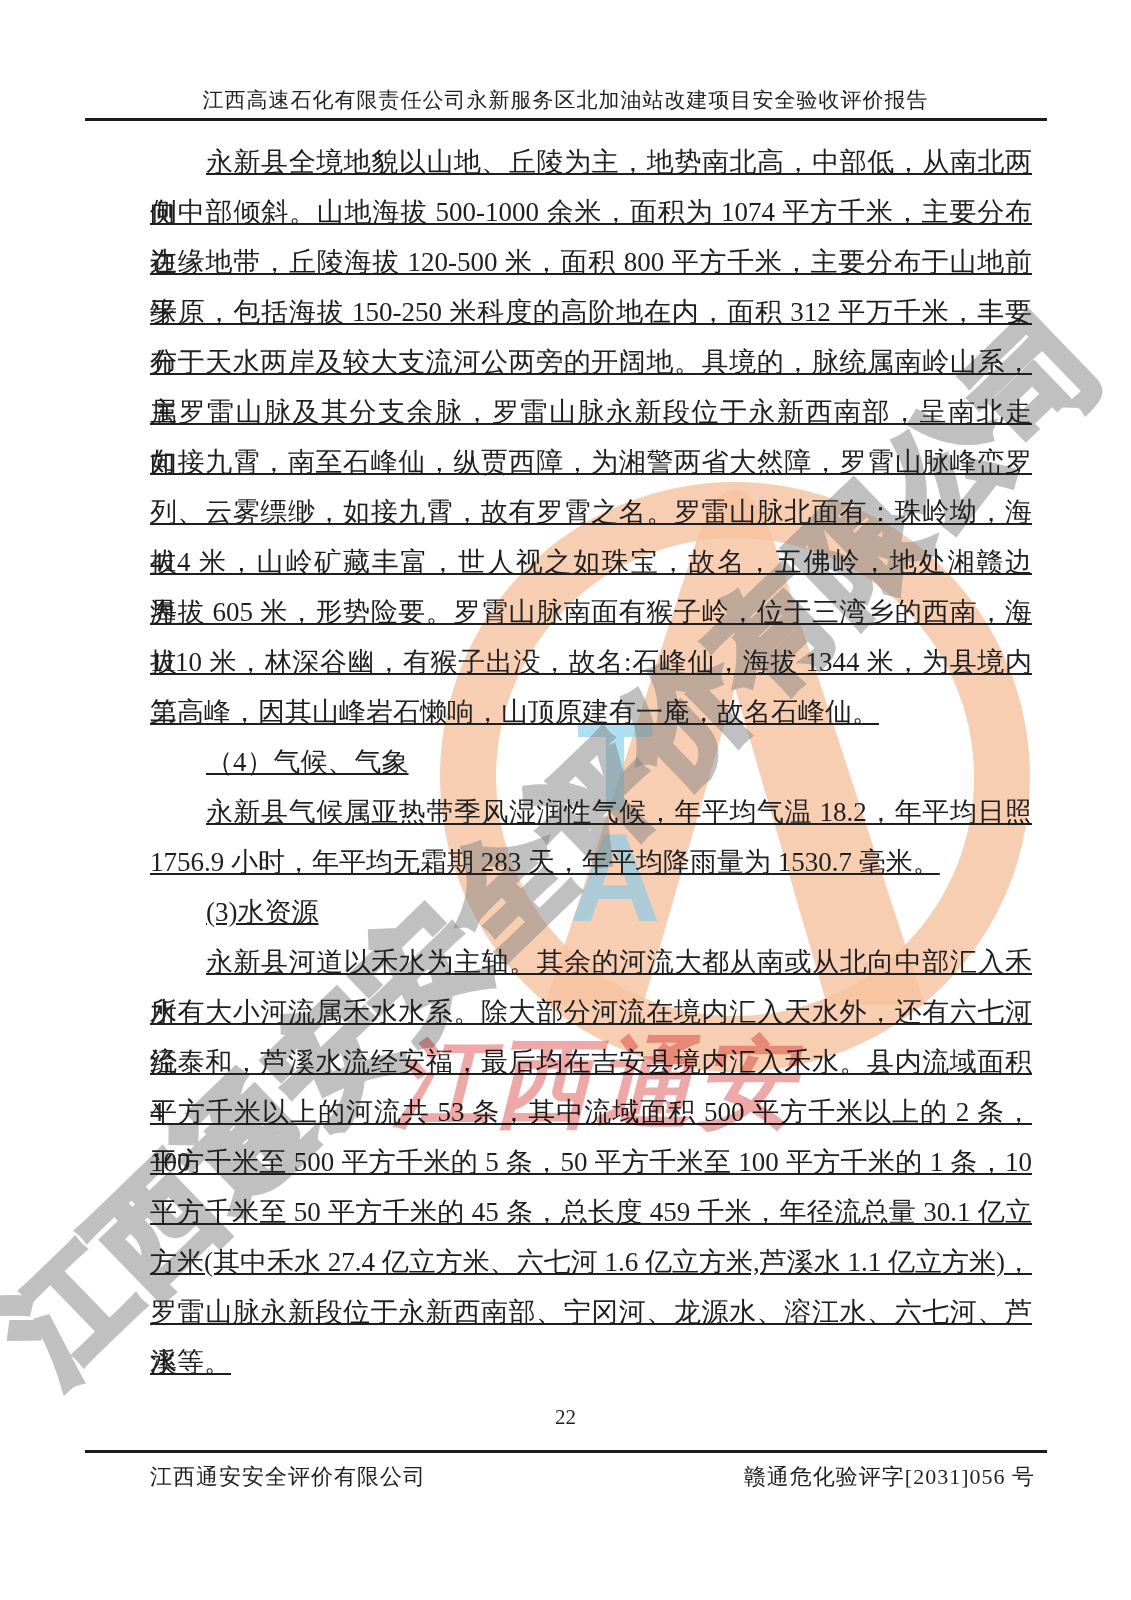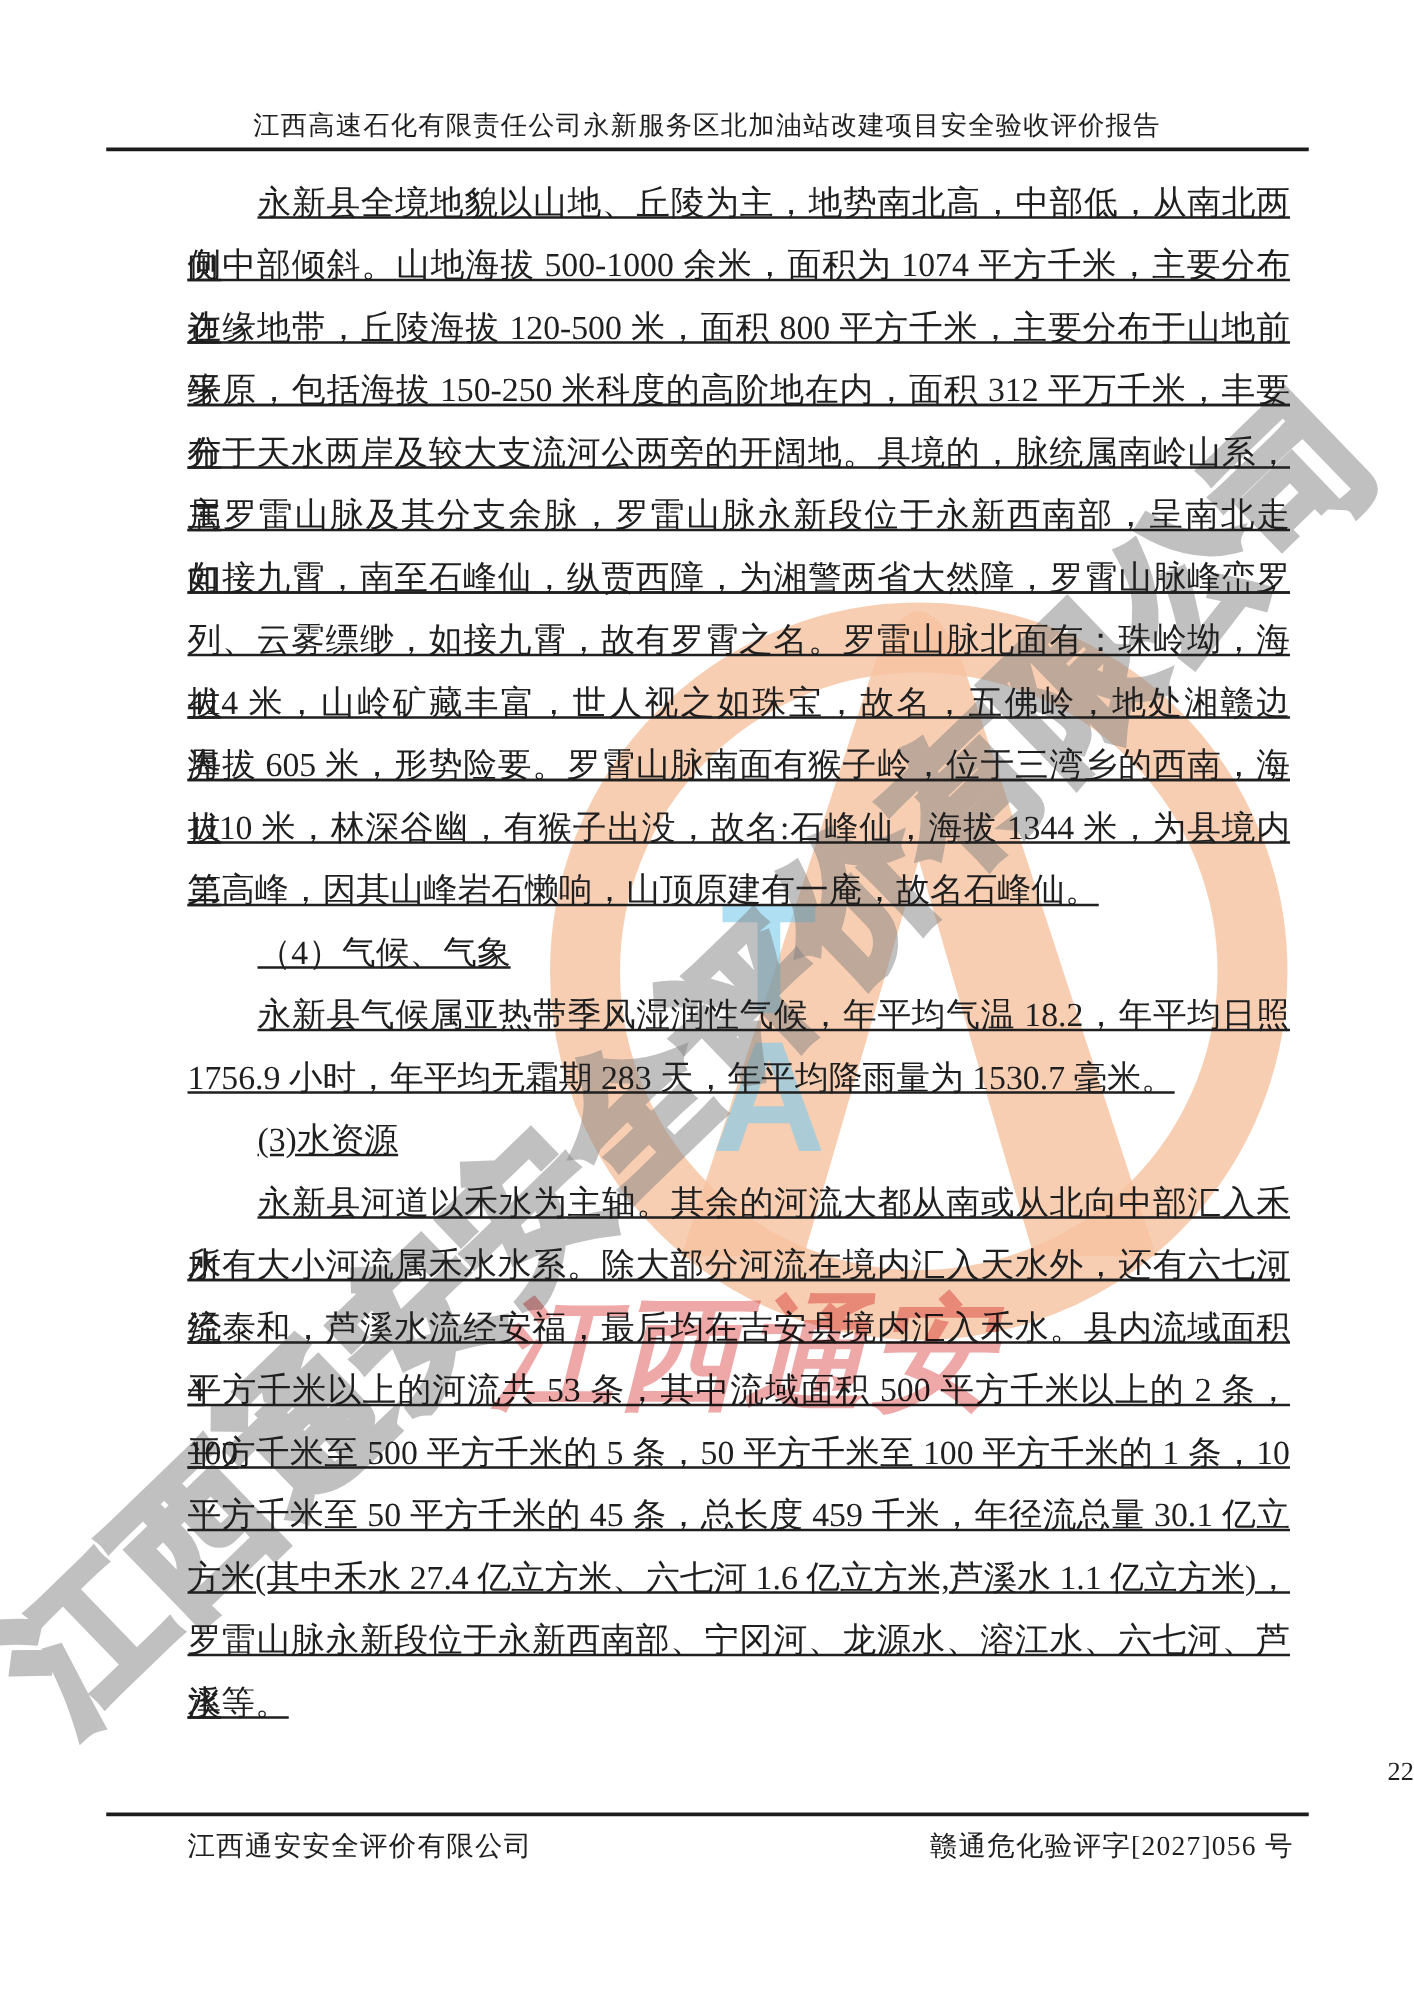"22" #page-num { text-align: right -> center }
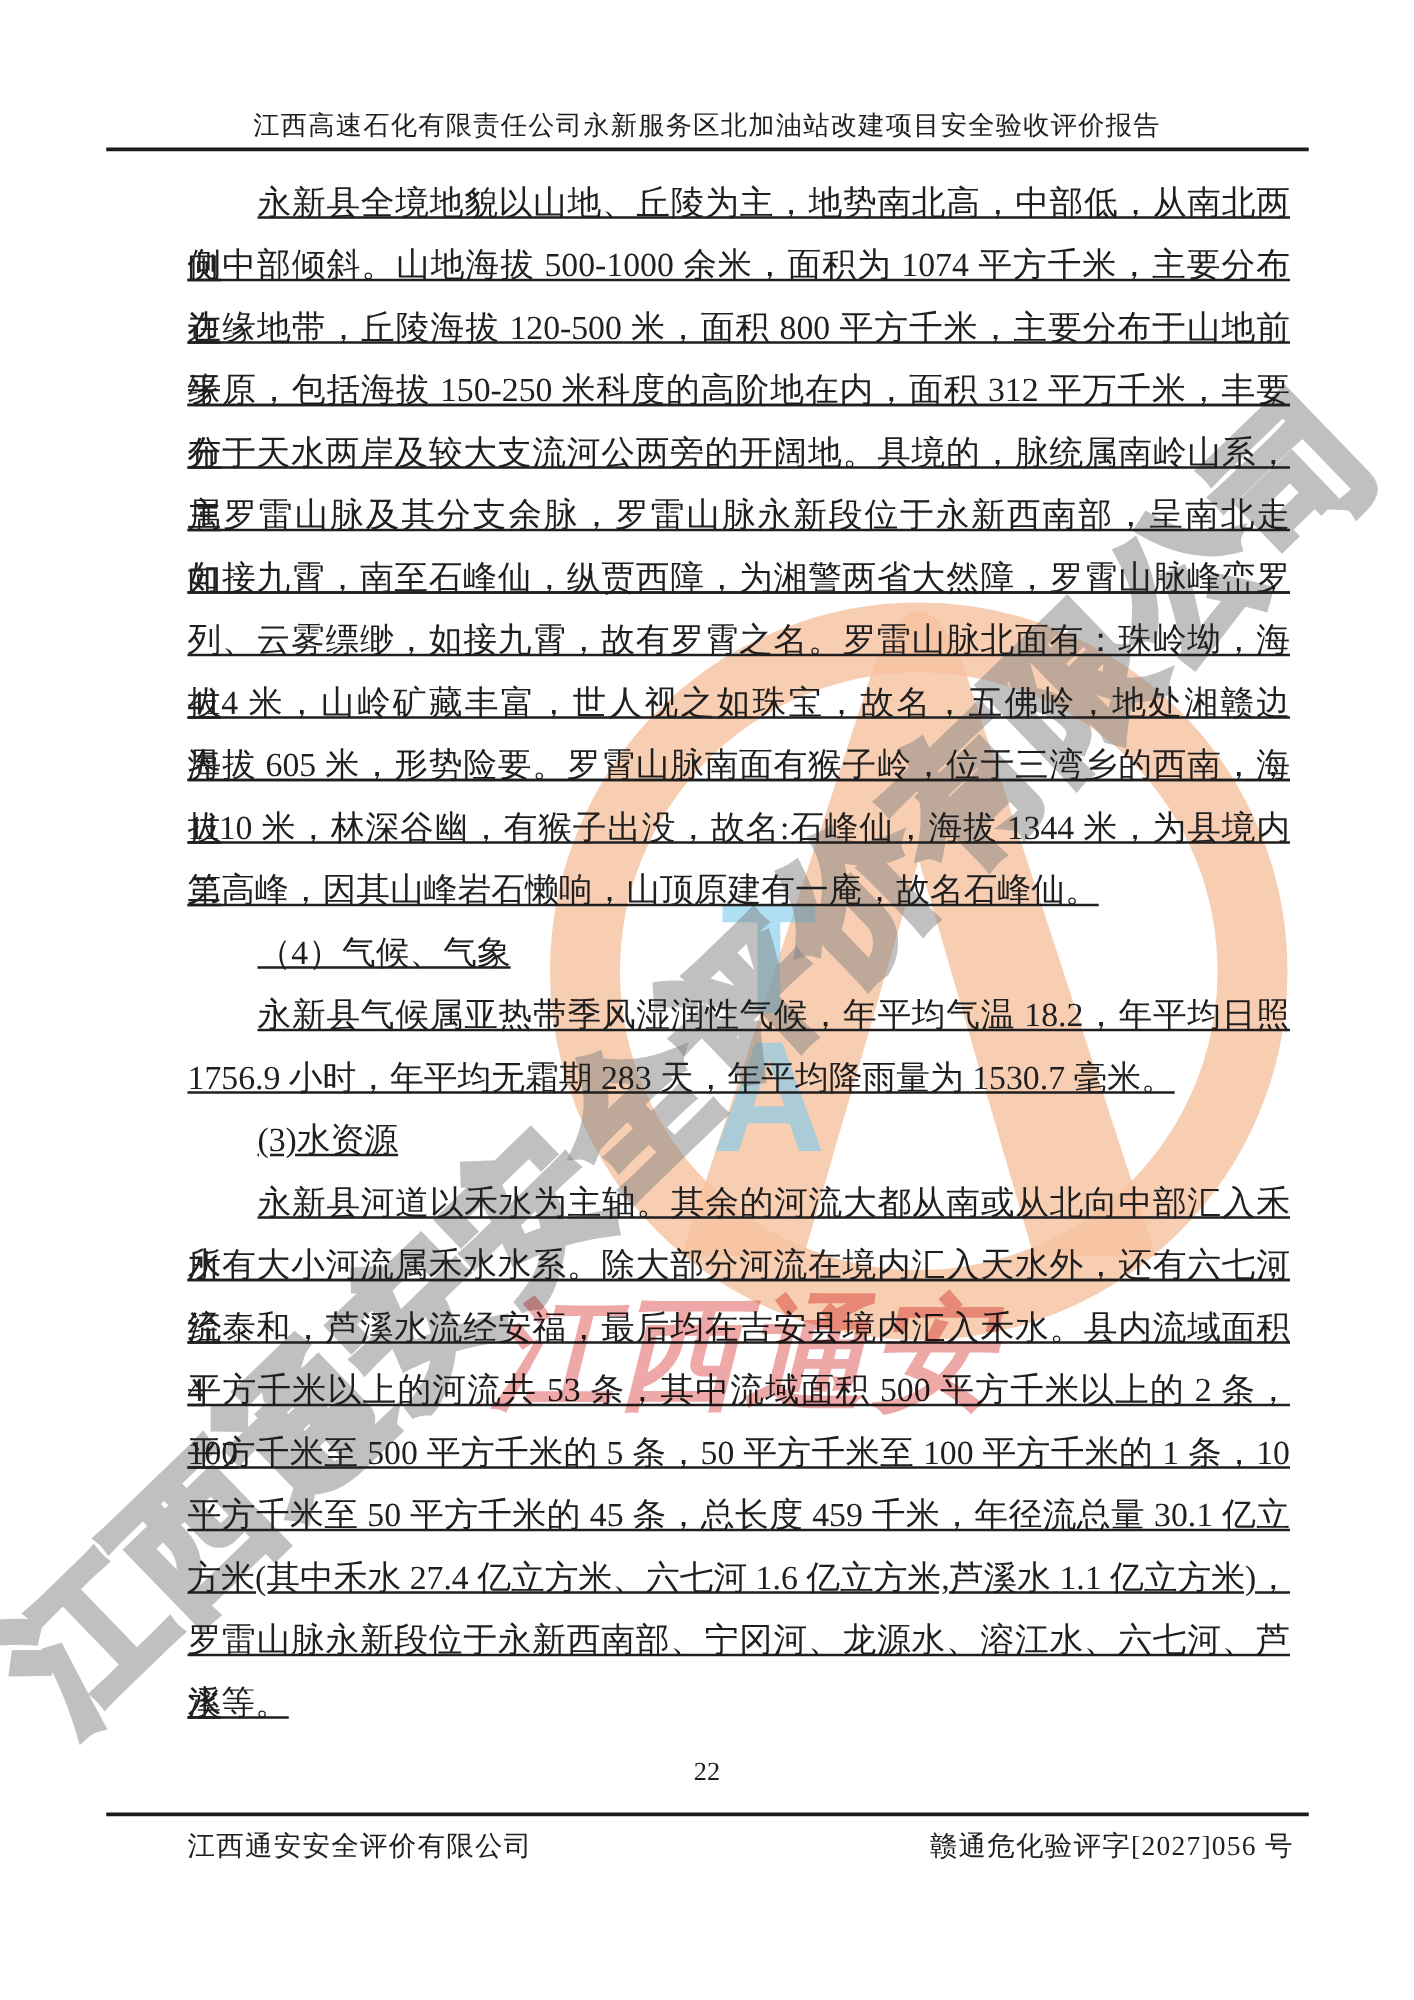"赣通危化验评字[2027]056 号" div.footer-text { text: 2027 -> 2031 }
